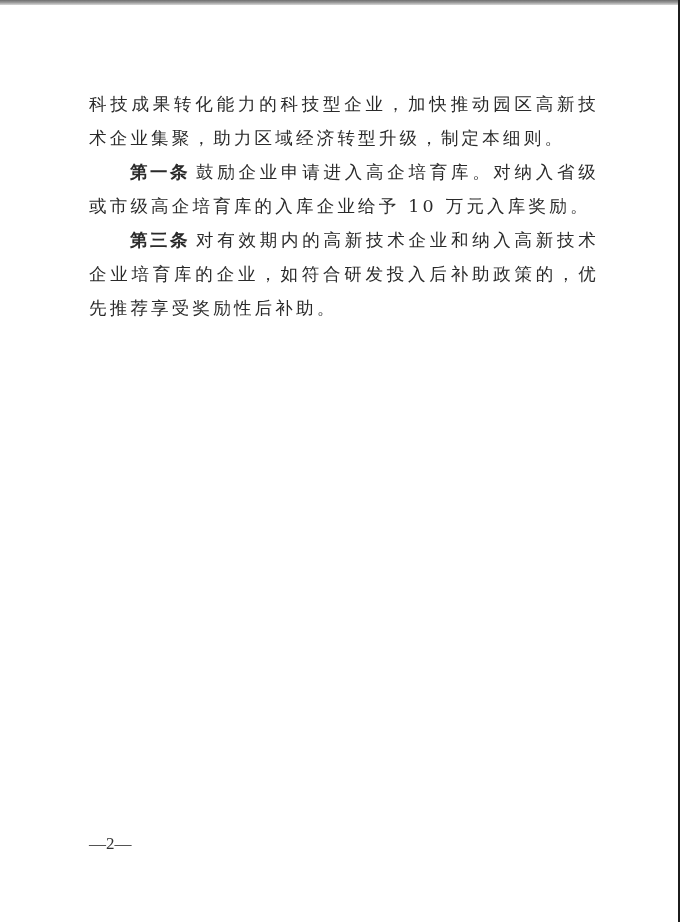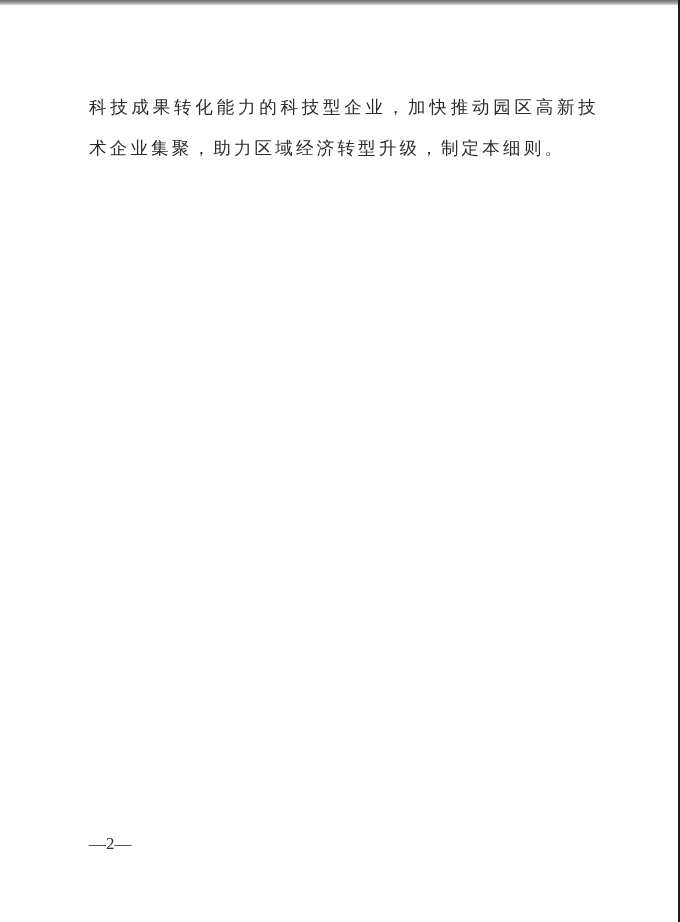"科技成果转化能力的科技型企业，加快推动园区高新技术企业集聚，助力区域经济转型升级" .para { line-height: 41px -> 34px }
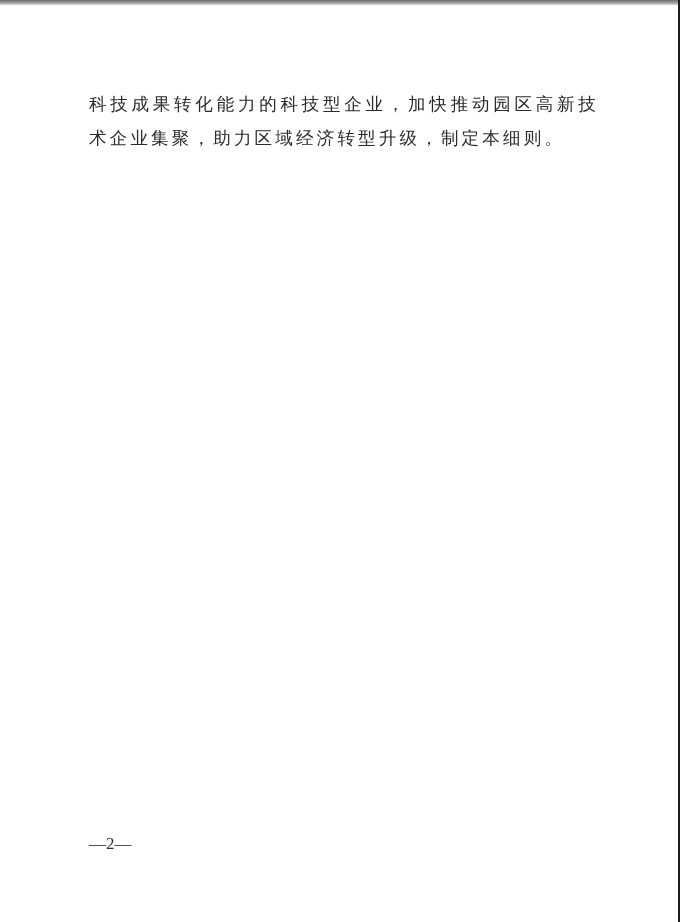"第一条 鼓励企业申请进入高企培育库。对纳入省级或市级高企培育库的入库企业给予" p.para { html: none -> <p><span>第一条</span><span>鼓励企业申请进入高企培育库。对纳入省级或市级高企培育库的入库企业给予 10 万元入库奖励。</span></p> }
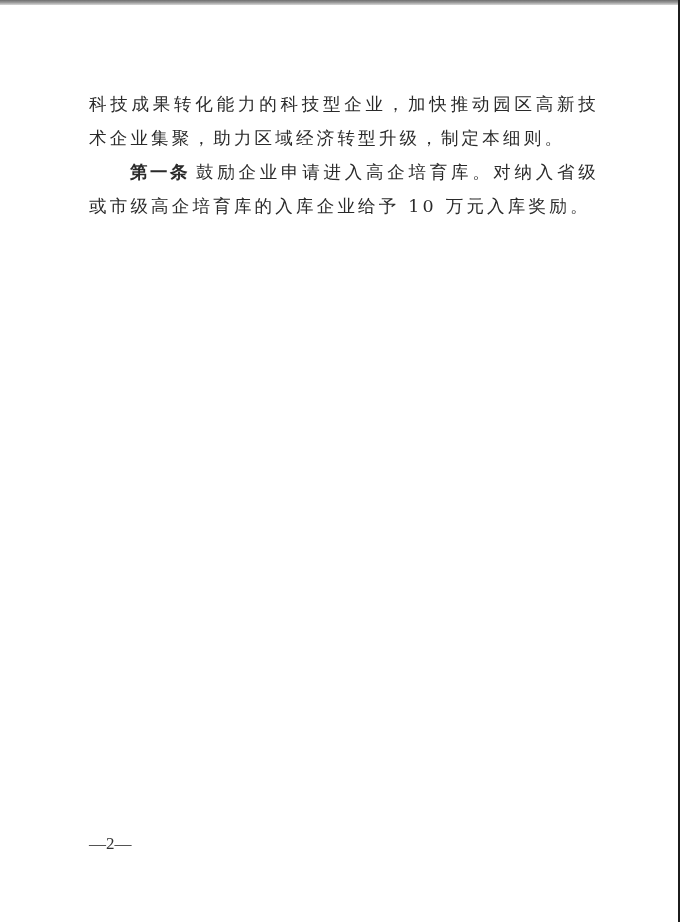"第三条" p.para { html: none -> <p><span>第三条</span><span>对有效期内的高新技术企业和纳入高新技术企业培育库的企业，如符合研发投入后补助政策的，优先推荐享受奖励性后补助。</span></p> }
